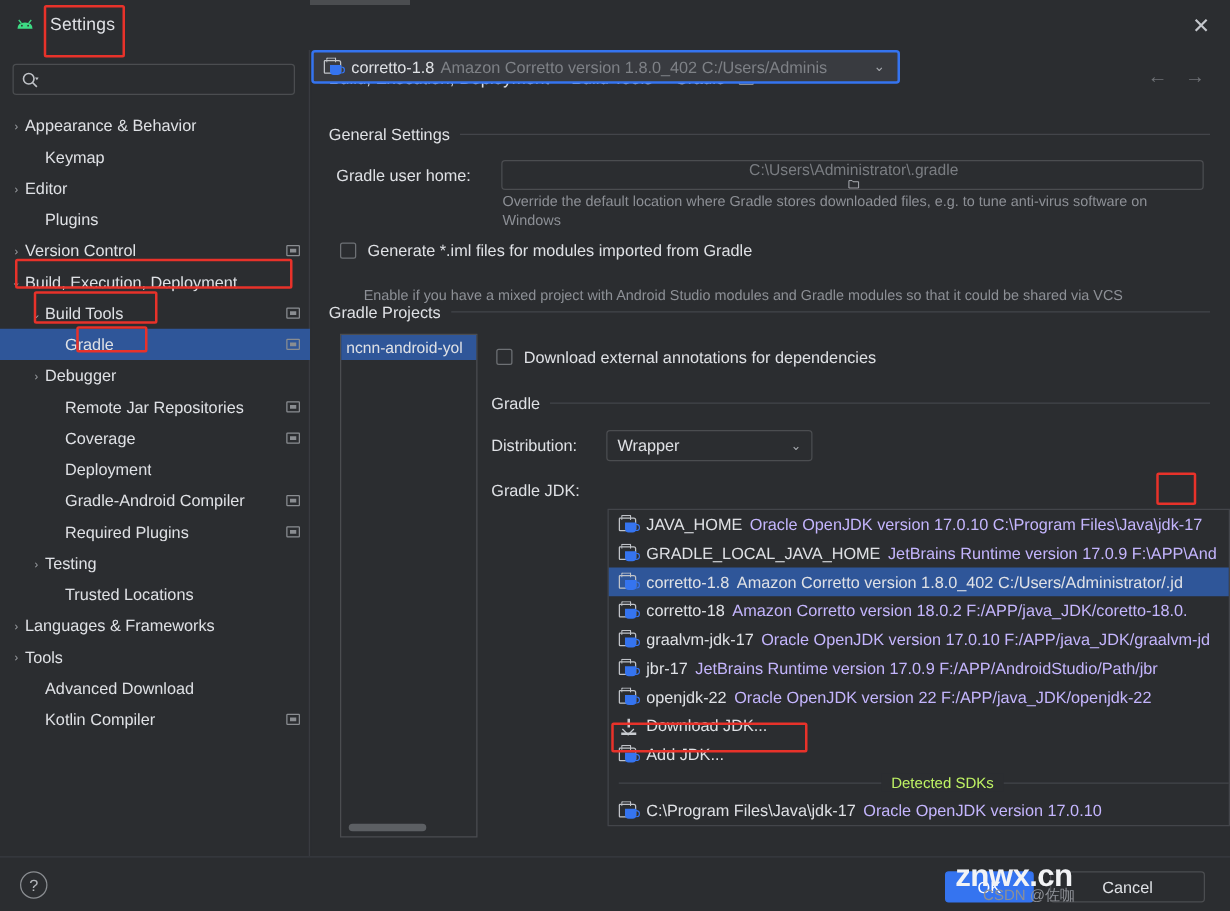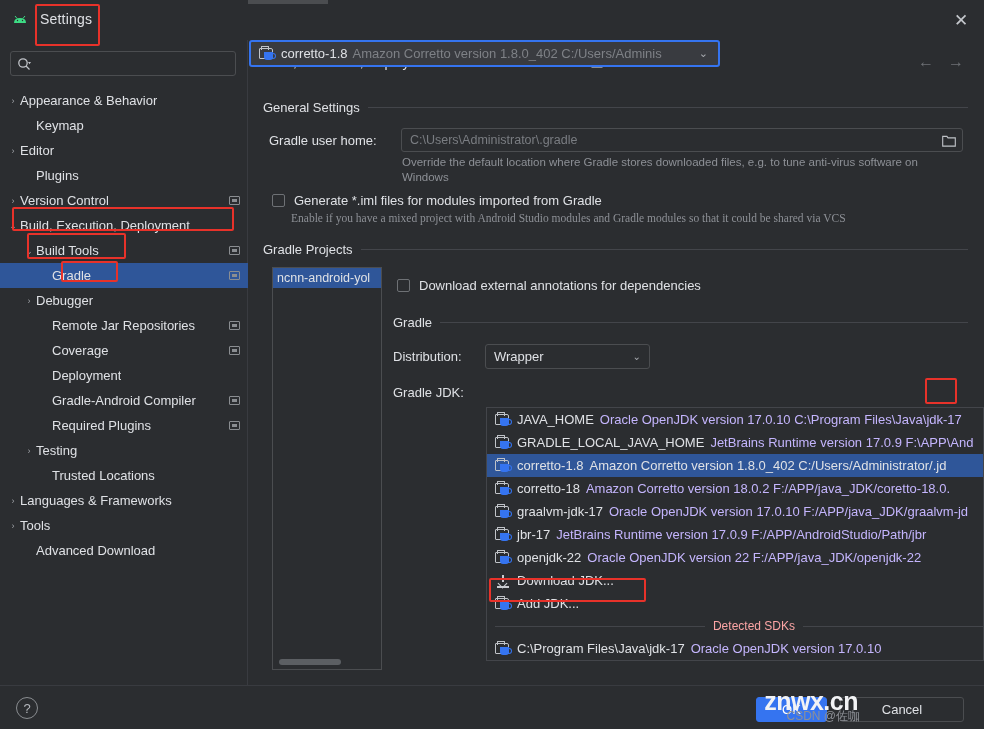"C:\Users\Administrator\.gradle" .text-field { flex-direction: none -> column }
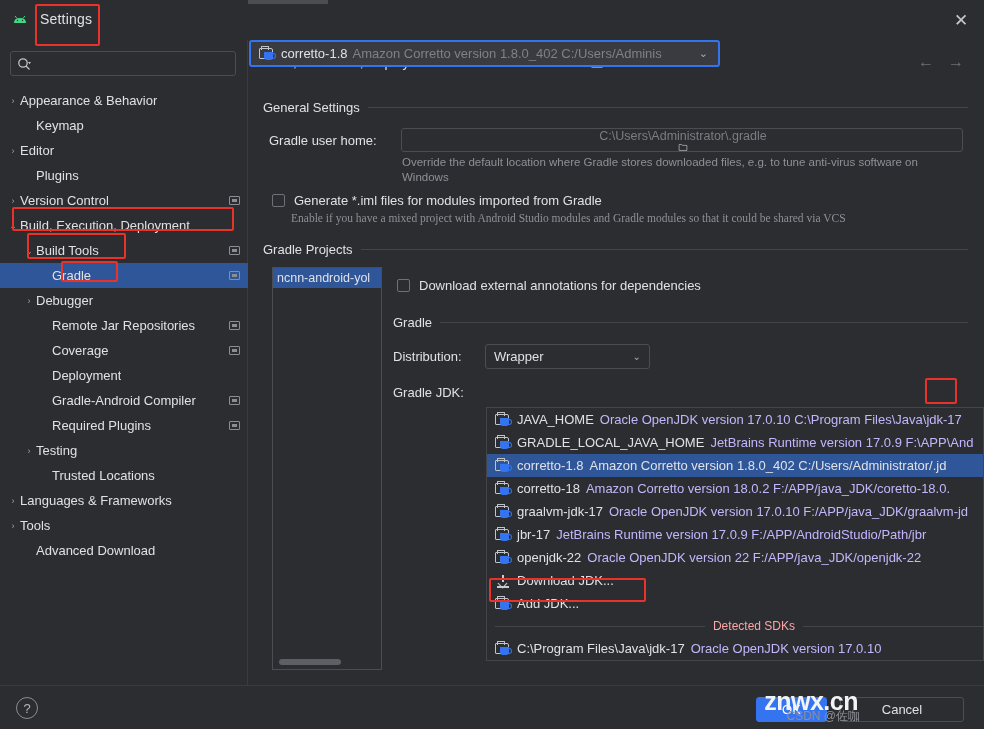"Enable if you have a" div.hint { font-family: Liberation Serif, serif -> none; top: 171px -> 190px }
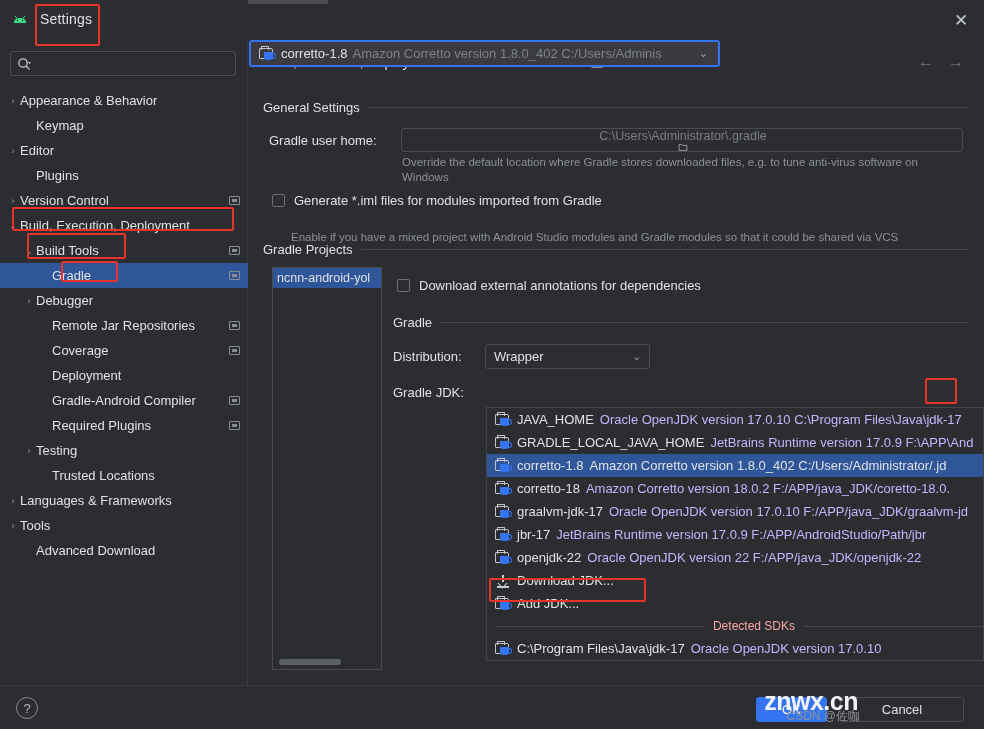"Kotlin Compiler" div.tree-row { html: none -> <div> <span></span> <span></span> <span>Kotlin Compiler</span> <span></span> </div> }
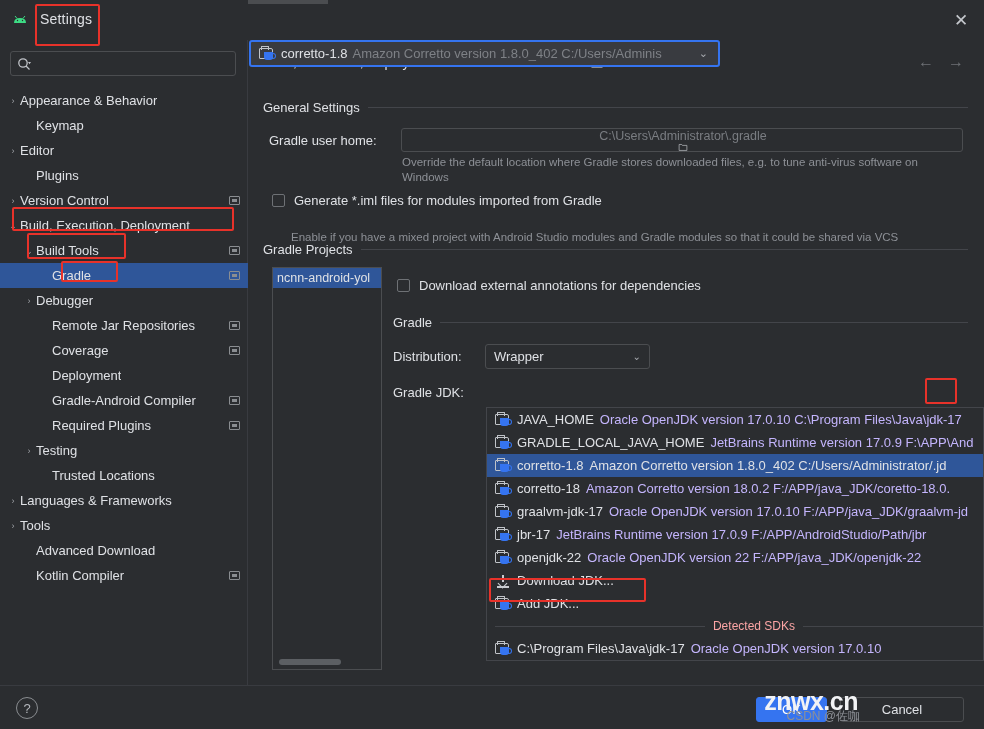"Detected SDKs" .dd-sep-row .cap { color: #fca5a5 -> #bef264 }
